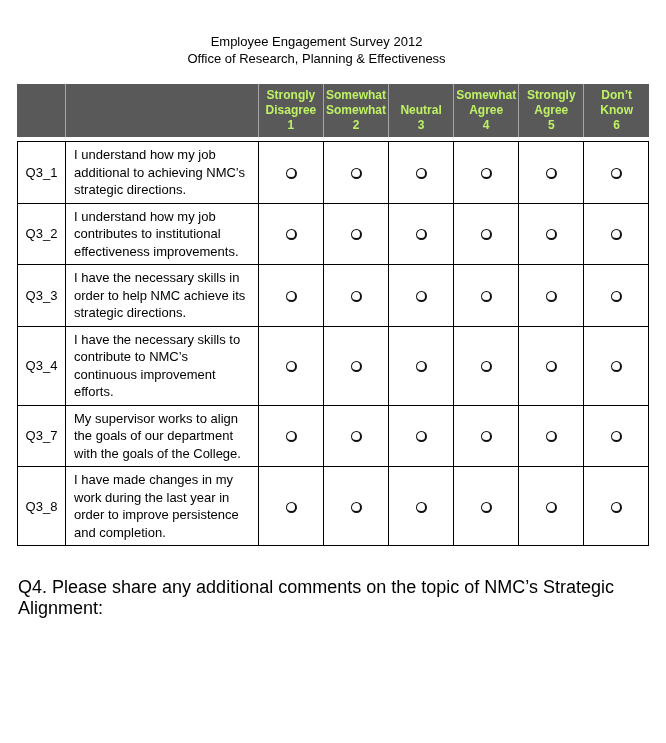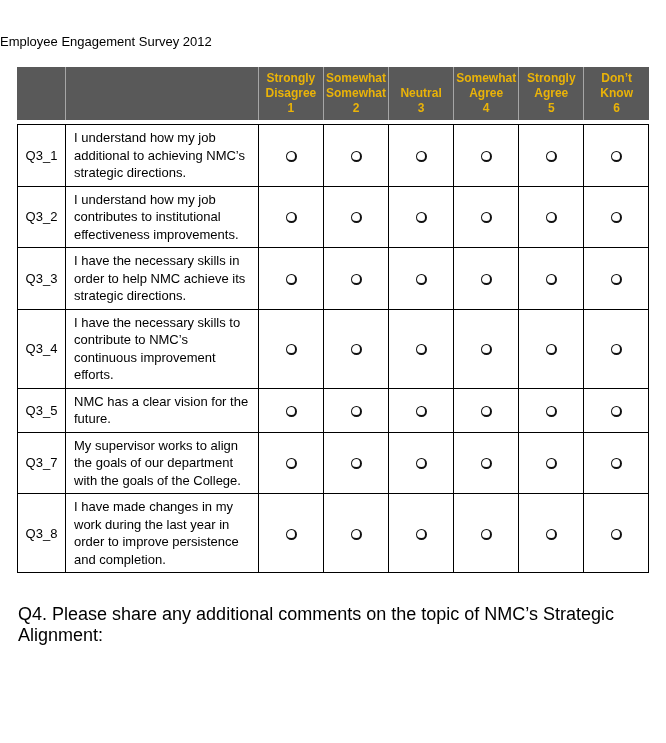"Employee Engagement Survey 2012" .doc-header { text-align: left -> center }
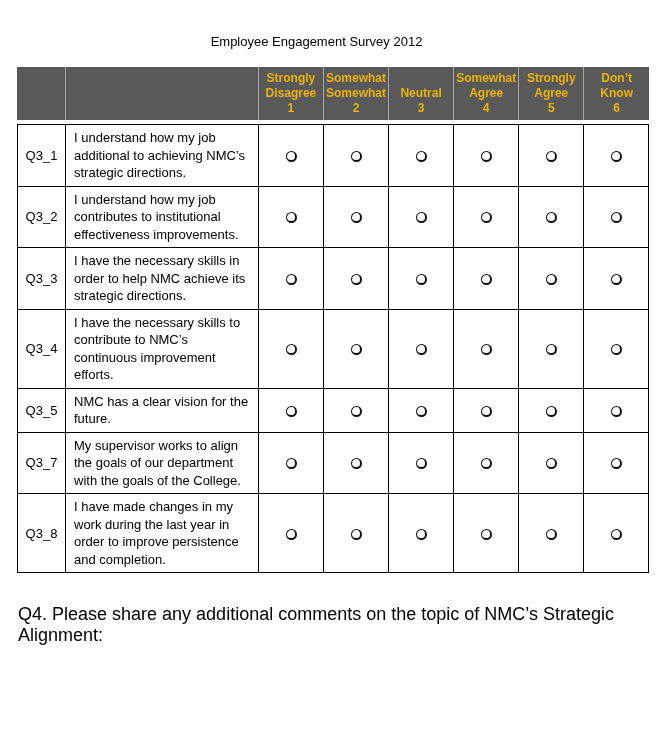"Office of Research, Planning &" div { html: none -> <div>Office of Research, Planning &amp; Effectiveness</div> }
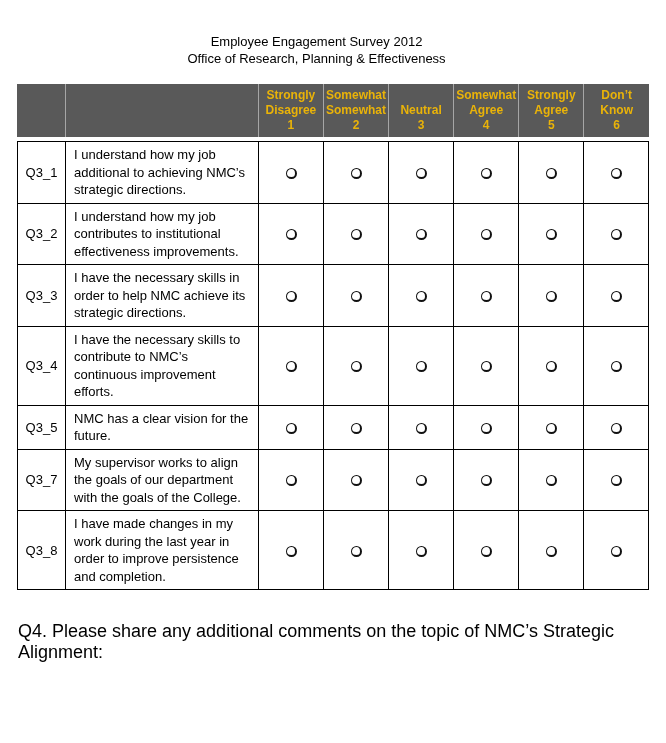"Strongly Disagree" .head-table th { color: #eab308 -> #bef264 }
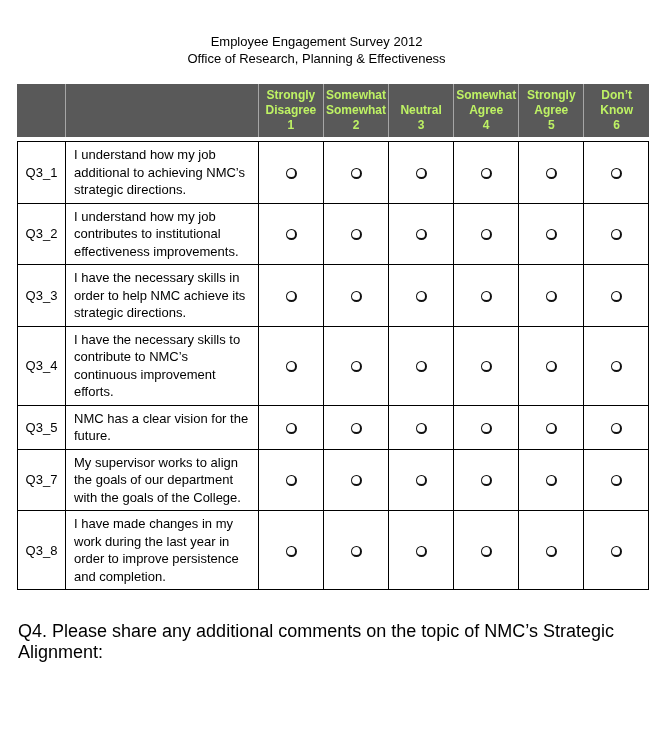"Q3_5" tr { html: <tr> <td>Q3_5</td> <td>NMC has a clear vision for the future.</td> <td><span></span></td> <td><span></span></td> <td><span></span></td> <td><span></span></td> <td><span></span></td> <td><span></span></td> </tr> -> none }
